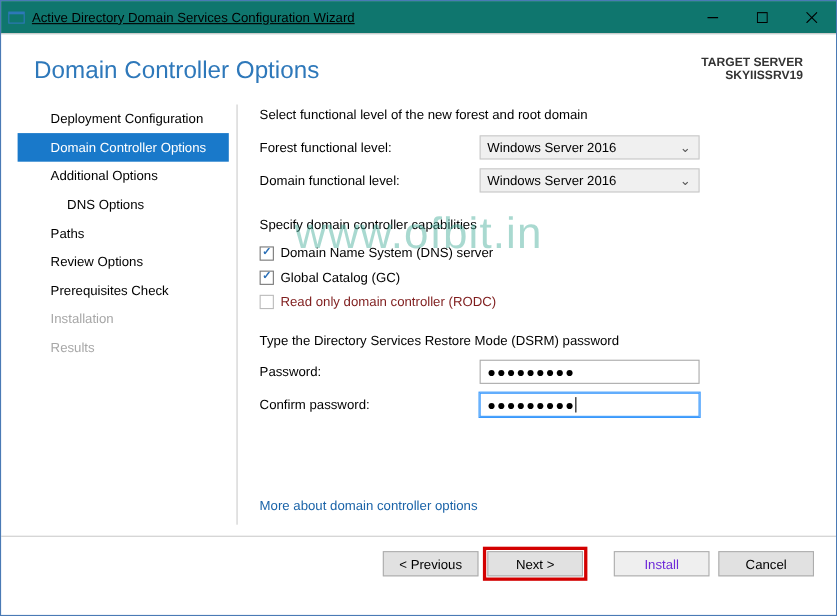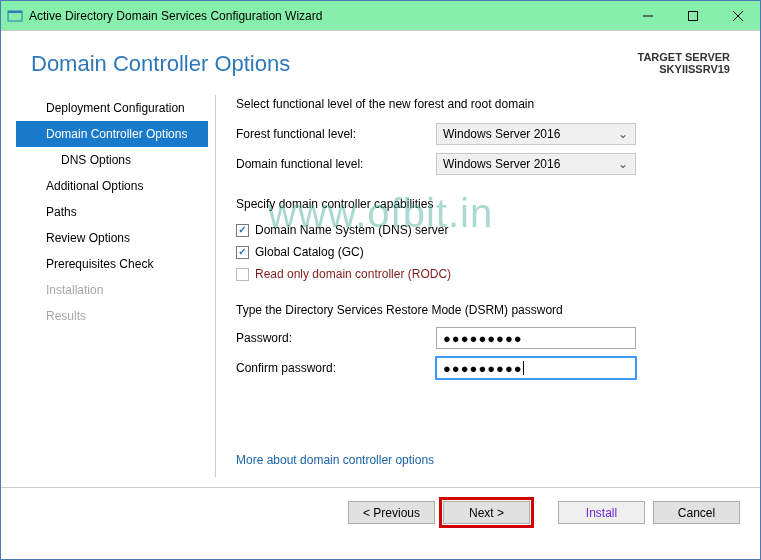"Active Directory Domain Services" .titlebar { background: #86efac -> #0f766e; text-decoration: none -> underline }
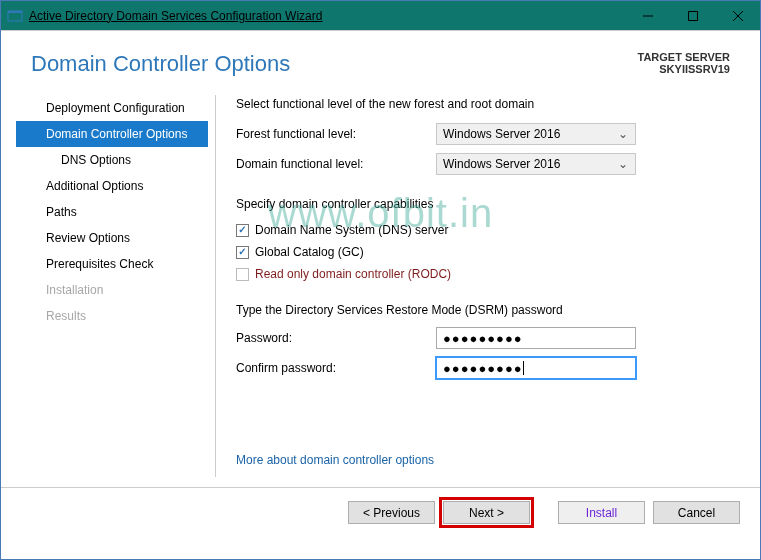"DNS Options" span.nav-item { order: before "Additional Options" -> after "Additional Options" }
